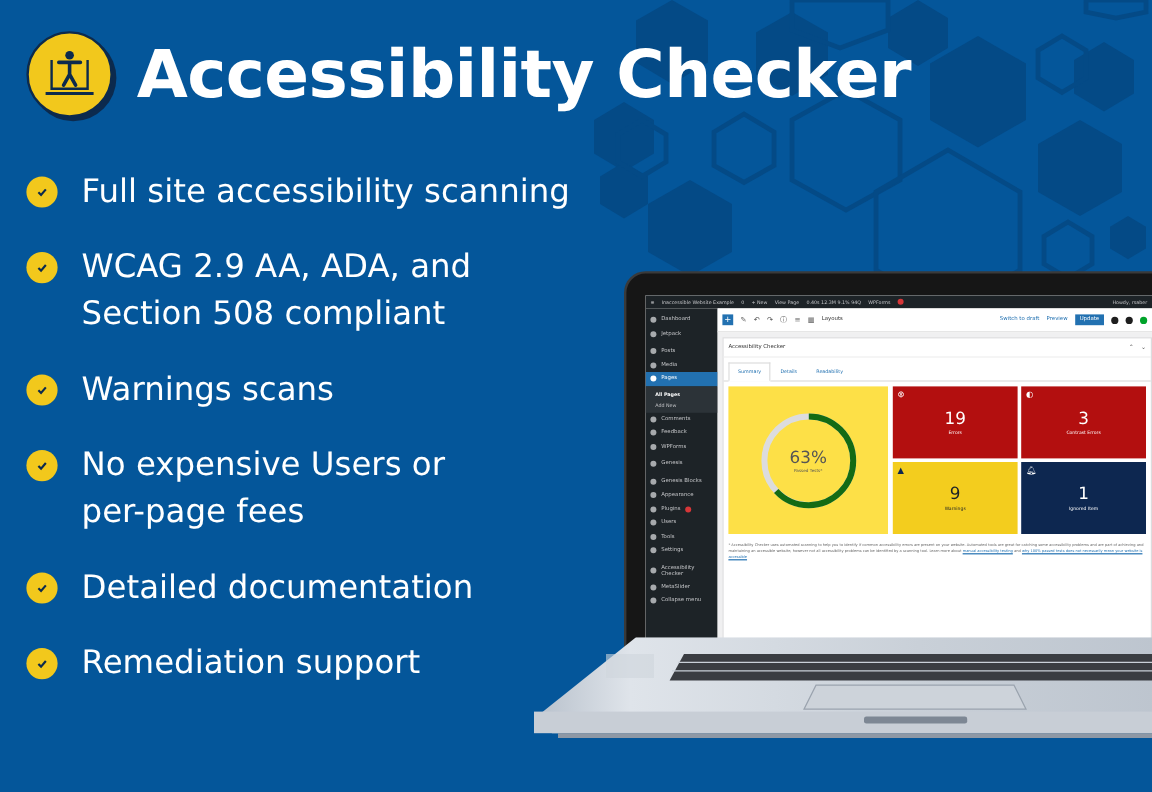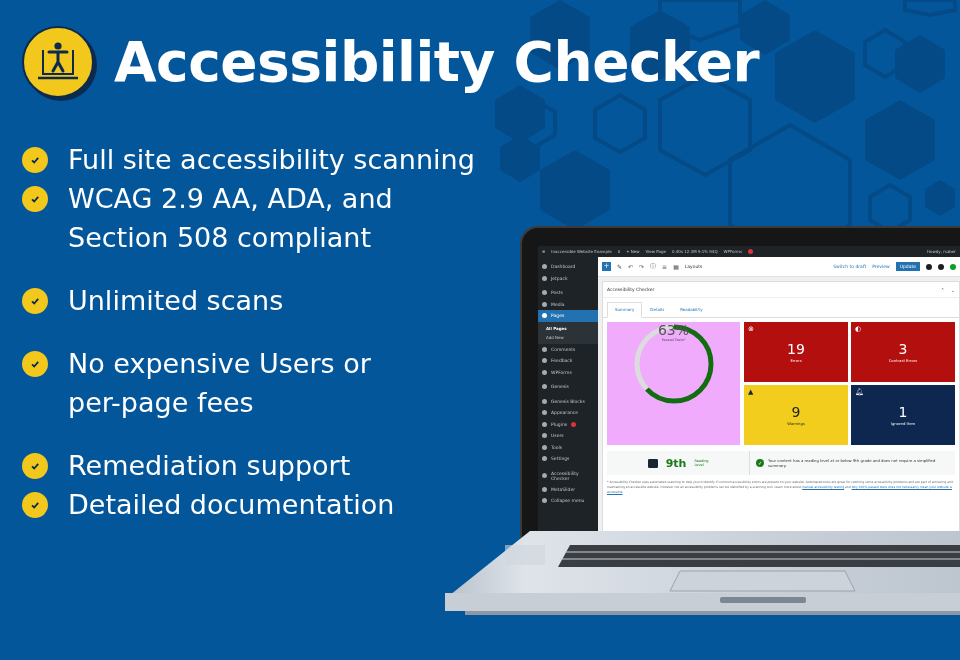"Full site accessibility scanning" li.feature { margin-bottom: none -> 24px }
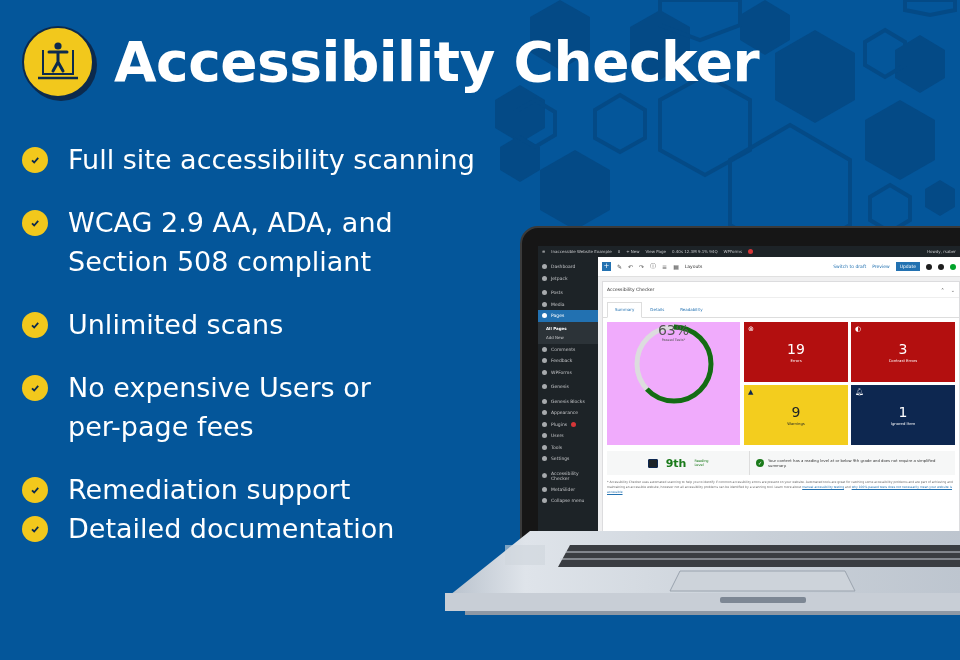"Unlimited scans" span.txt { text: Unlimited -> Warnings }
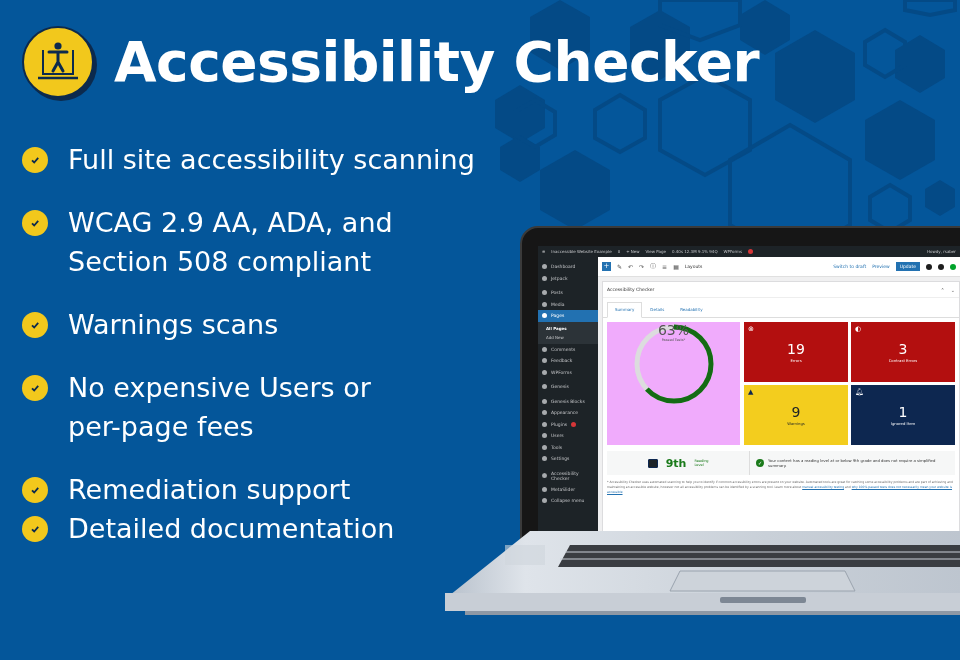"63%" .ring-box { align-items: flex-start -> center; background: #f0abfc -> #fde047 }
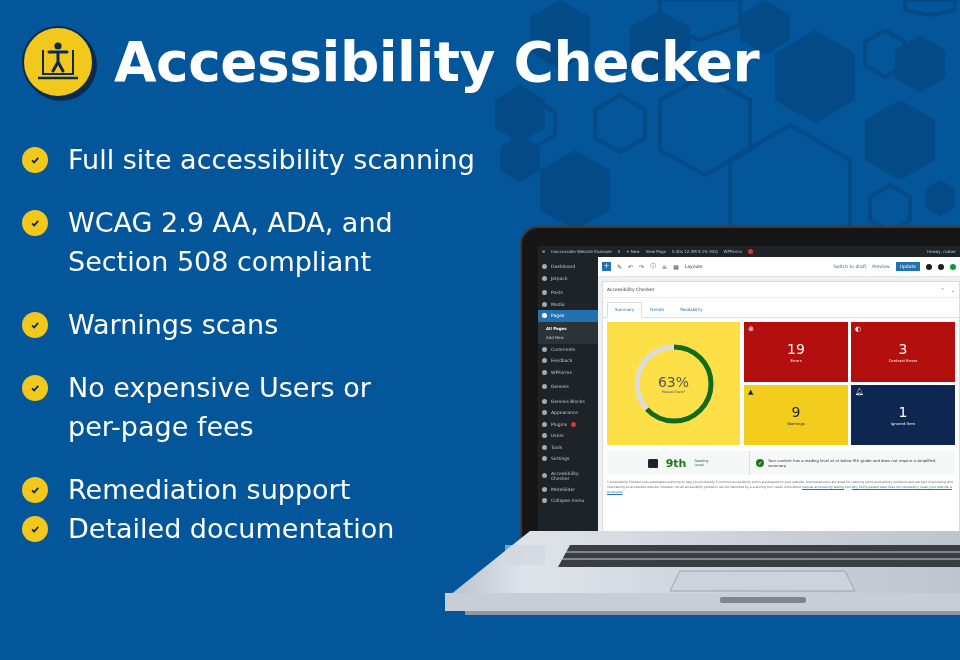"9th" div.reading { html: <div> <div> <span></span> <span>9th</span> <span>Reading Level</span> </div> <div> <span>✓</span> <span>Your content has a reading level at or below 9th grade and does not require a simplified summary.</span> </div> </div> -> none }
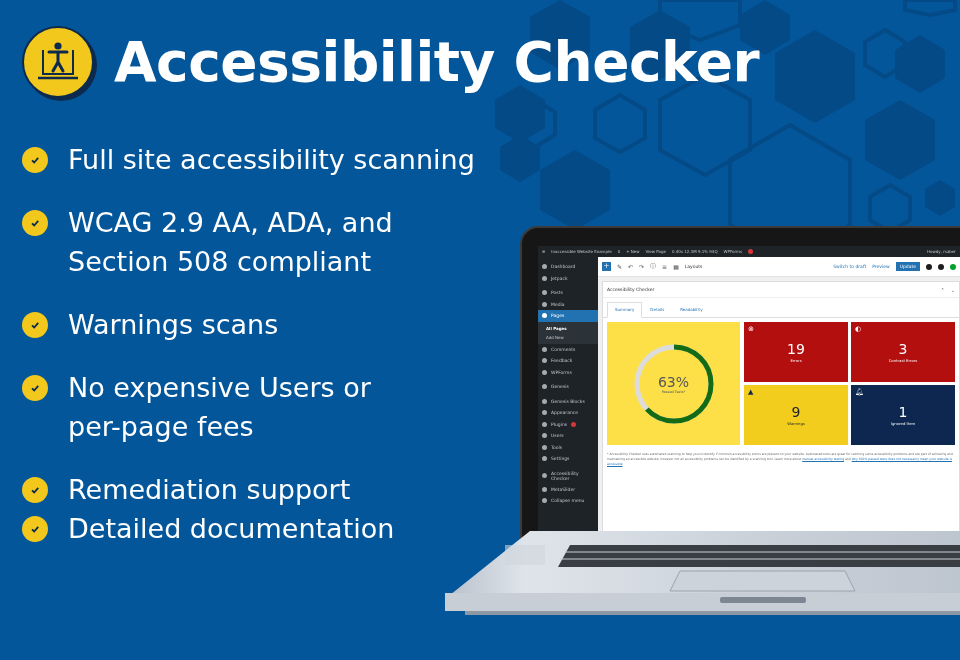"Remediation support" li.feature { order: before "Detailed documentation" -> after "Detailed documentation" }
